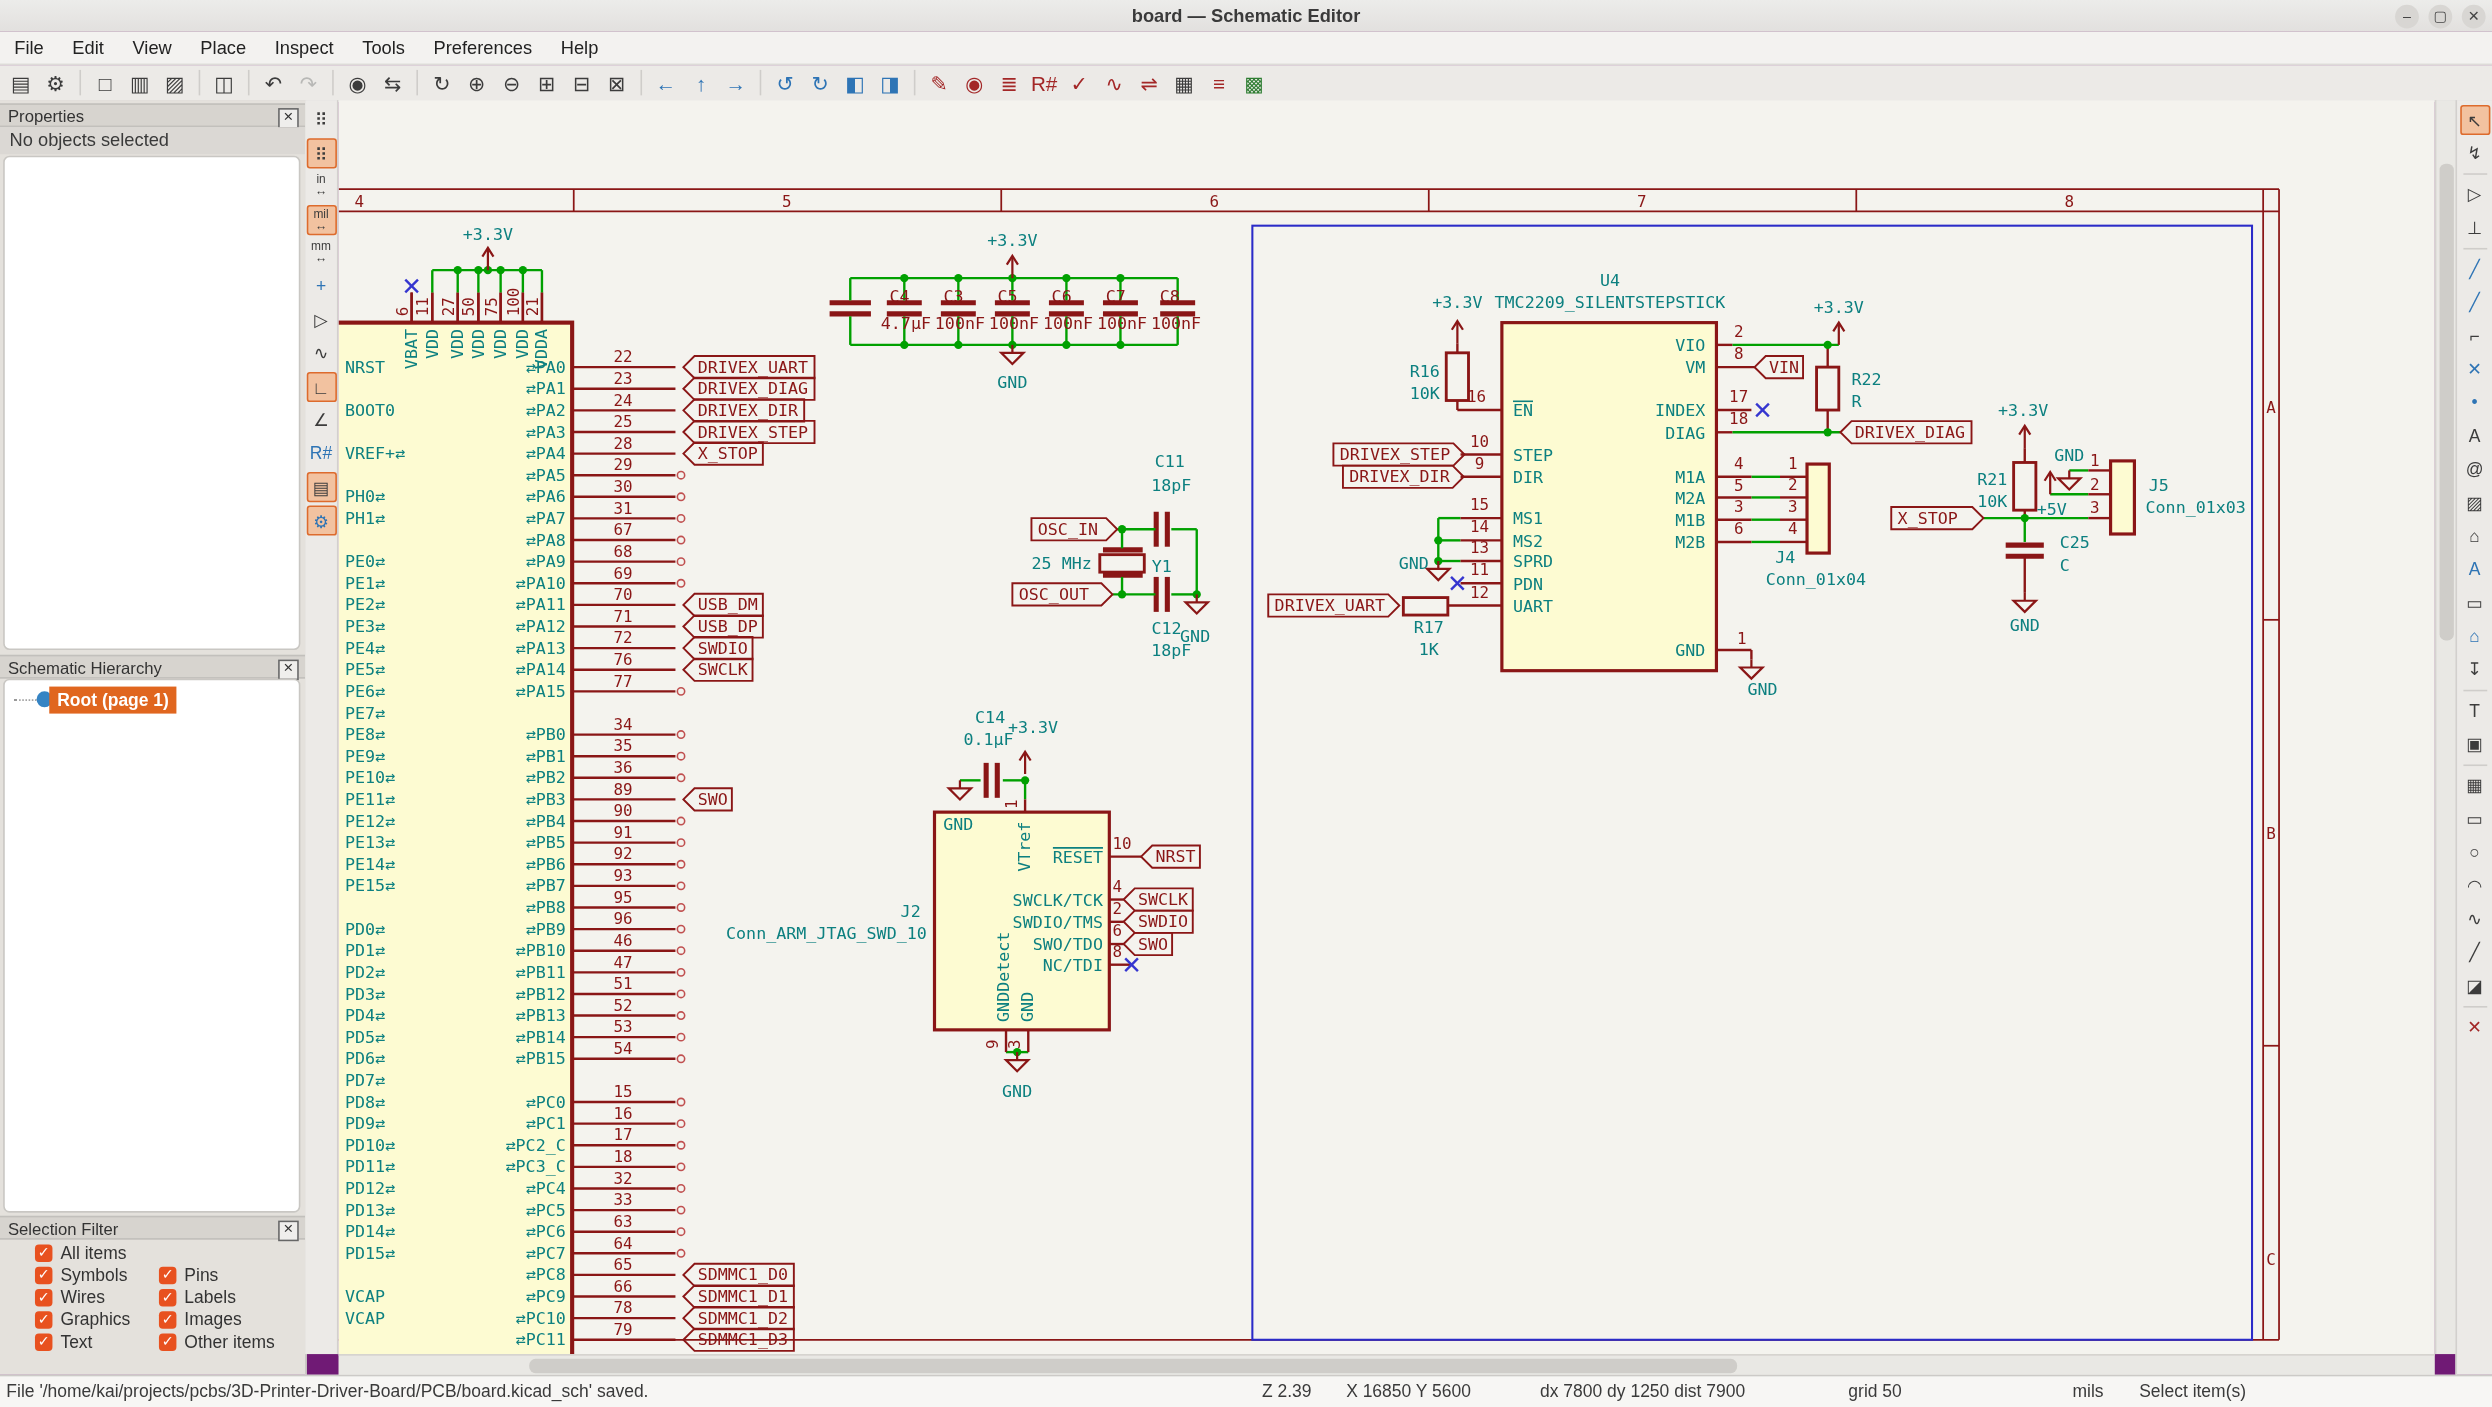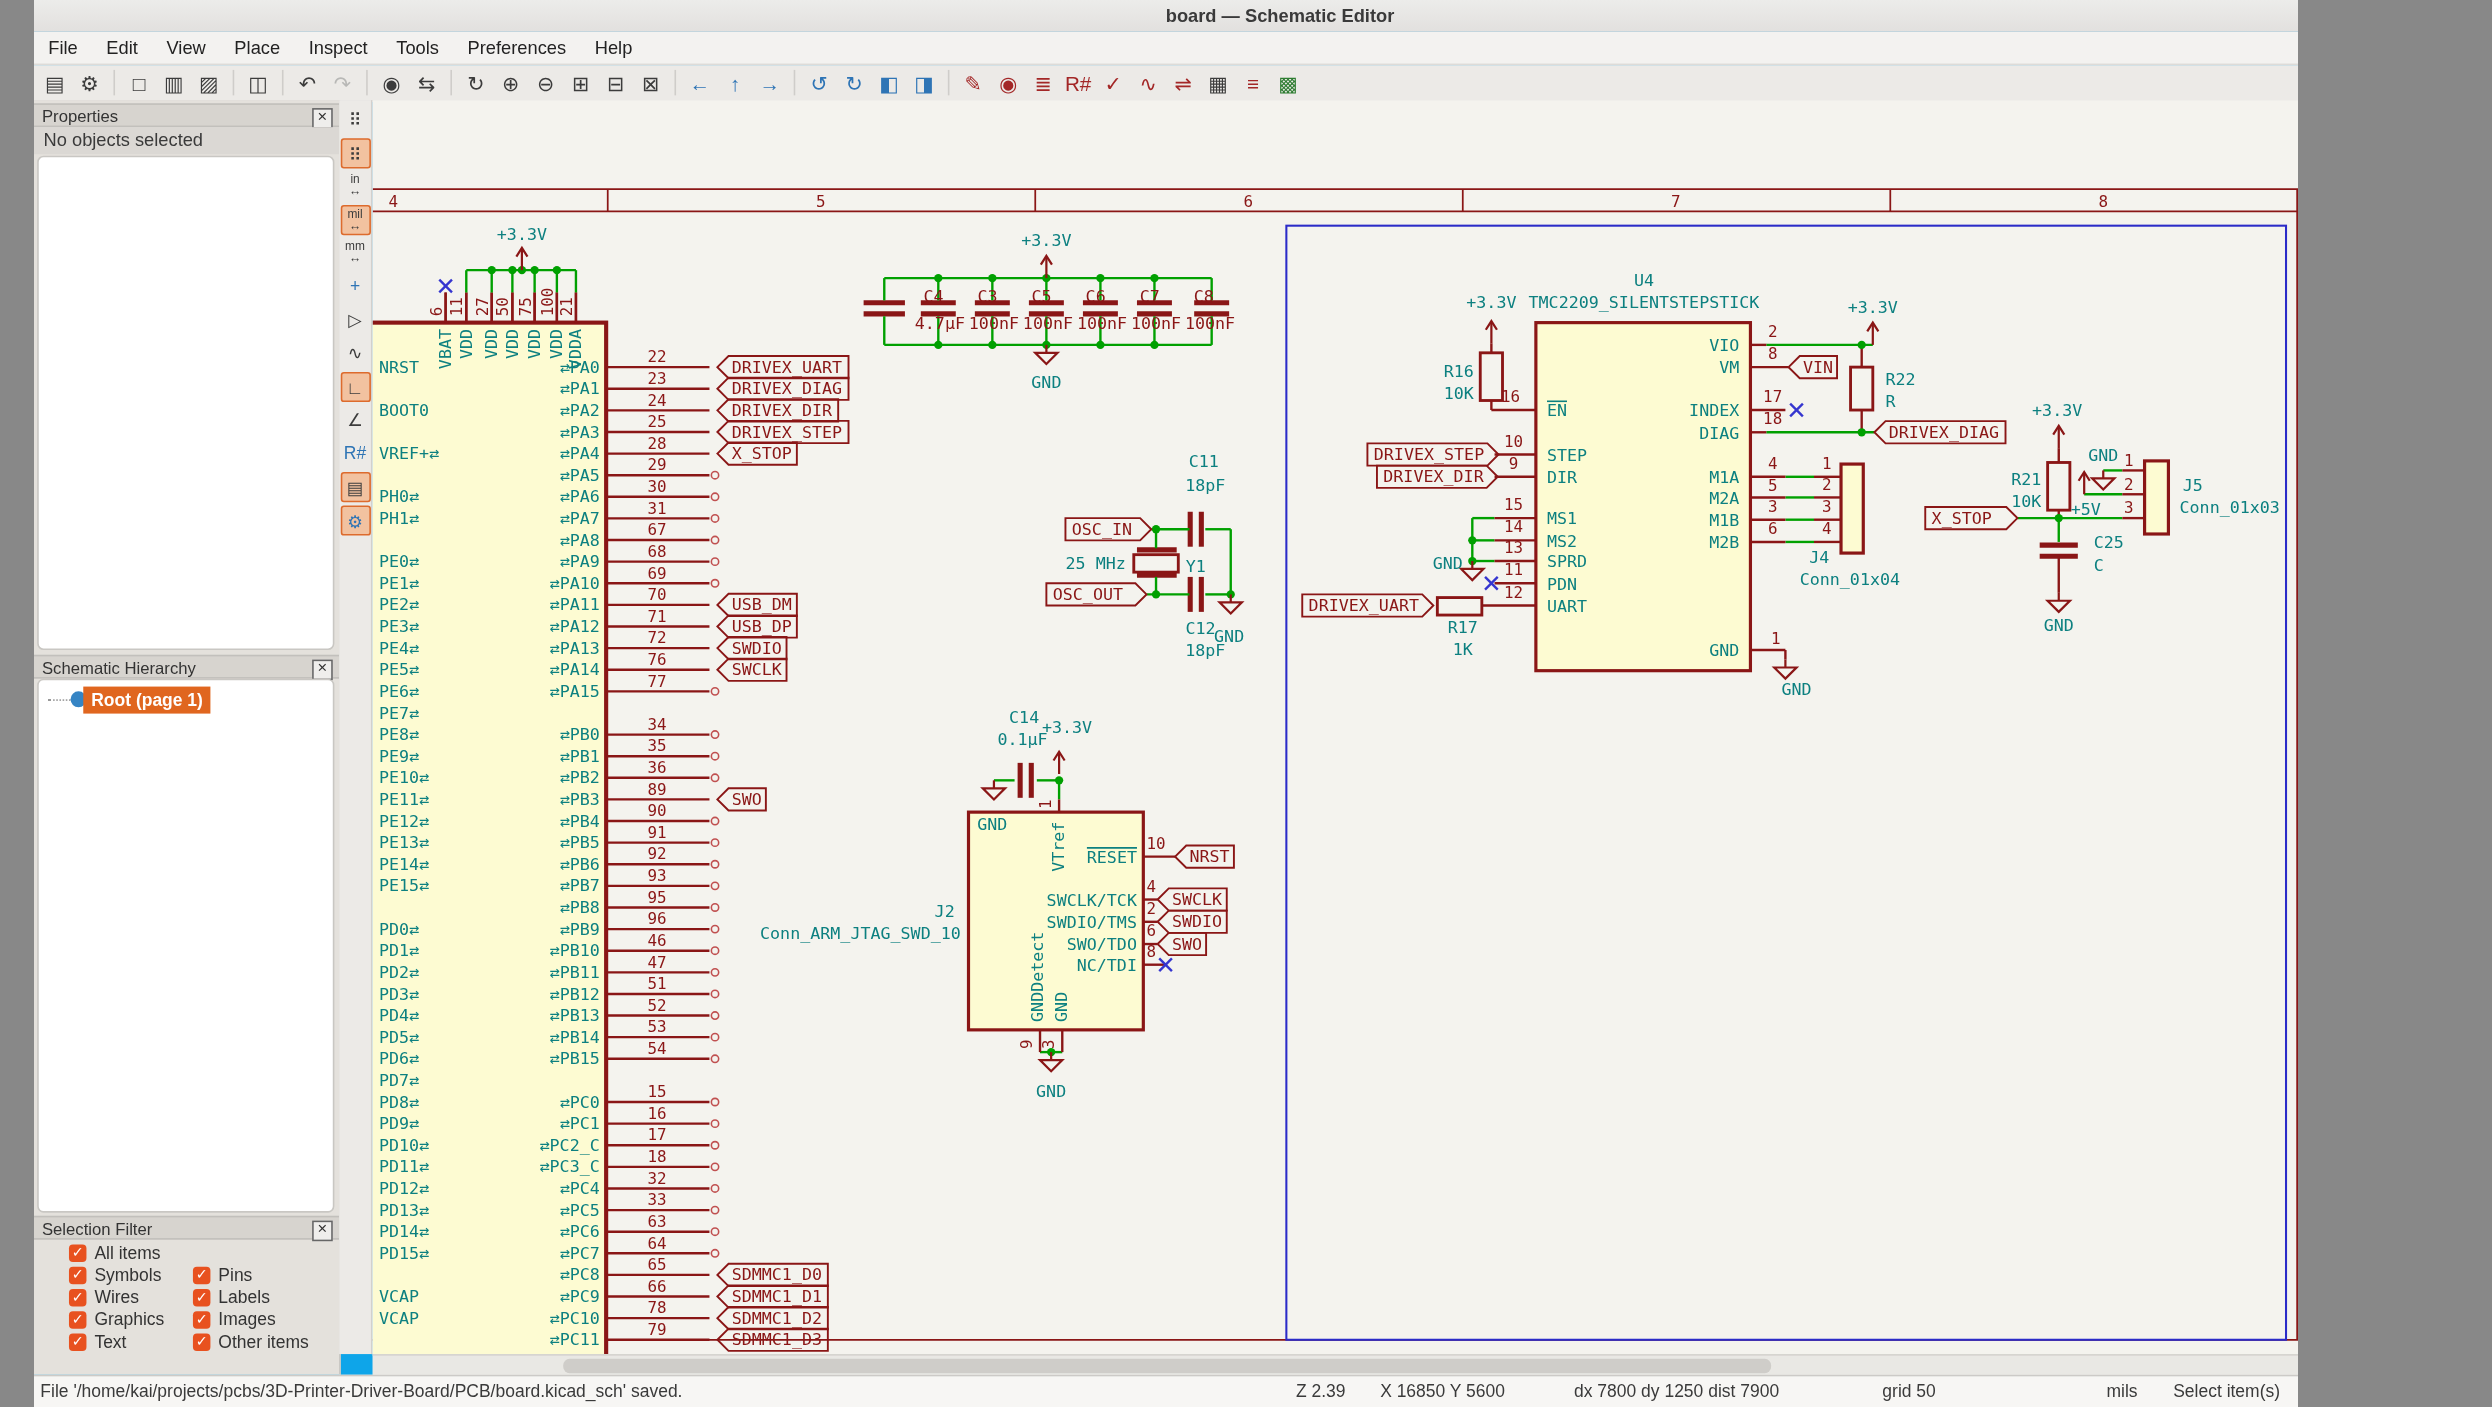"board — Schematic Editor" #root { background: #0ea5e9 -> #701a75; margin-left: 34px -> none; width: 2264px -> 2492px }
